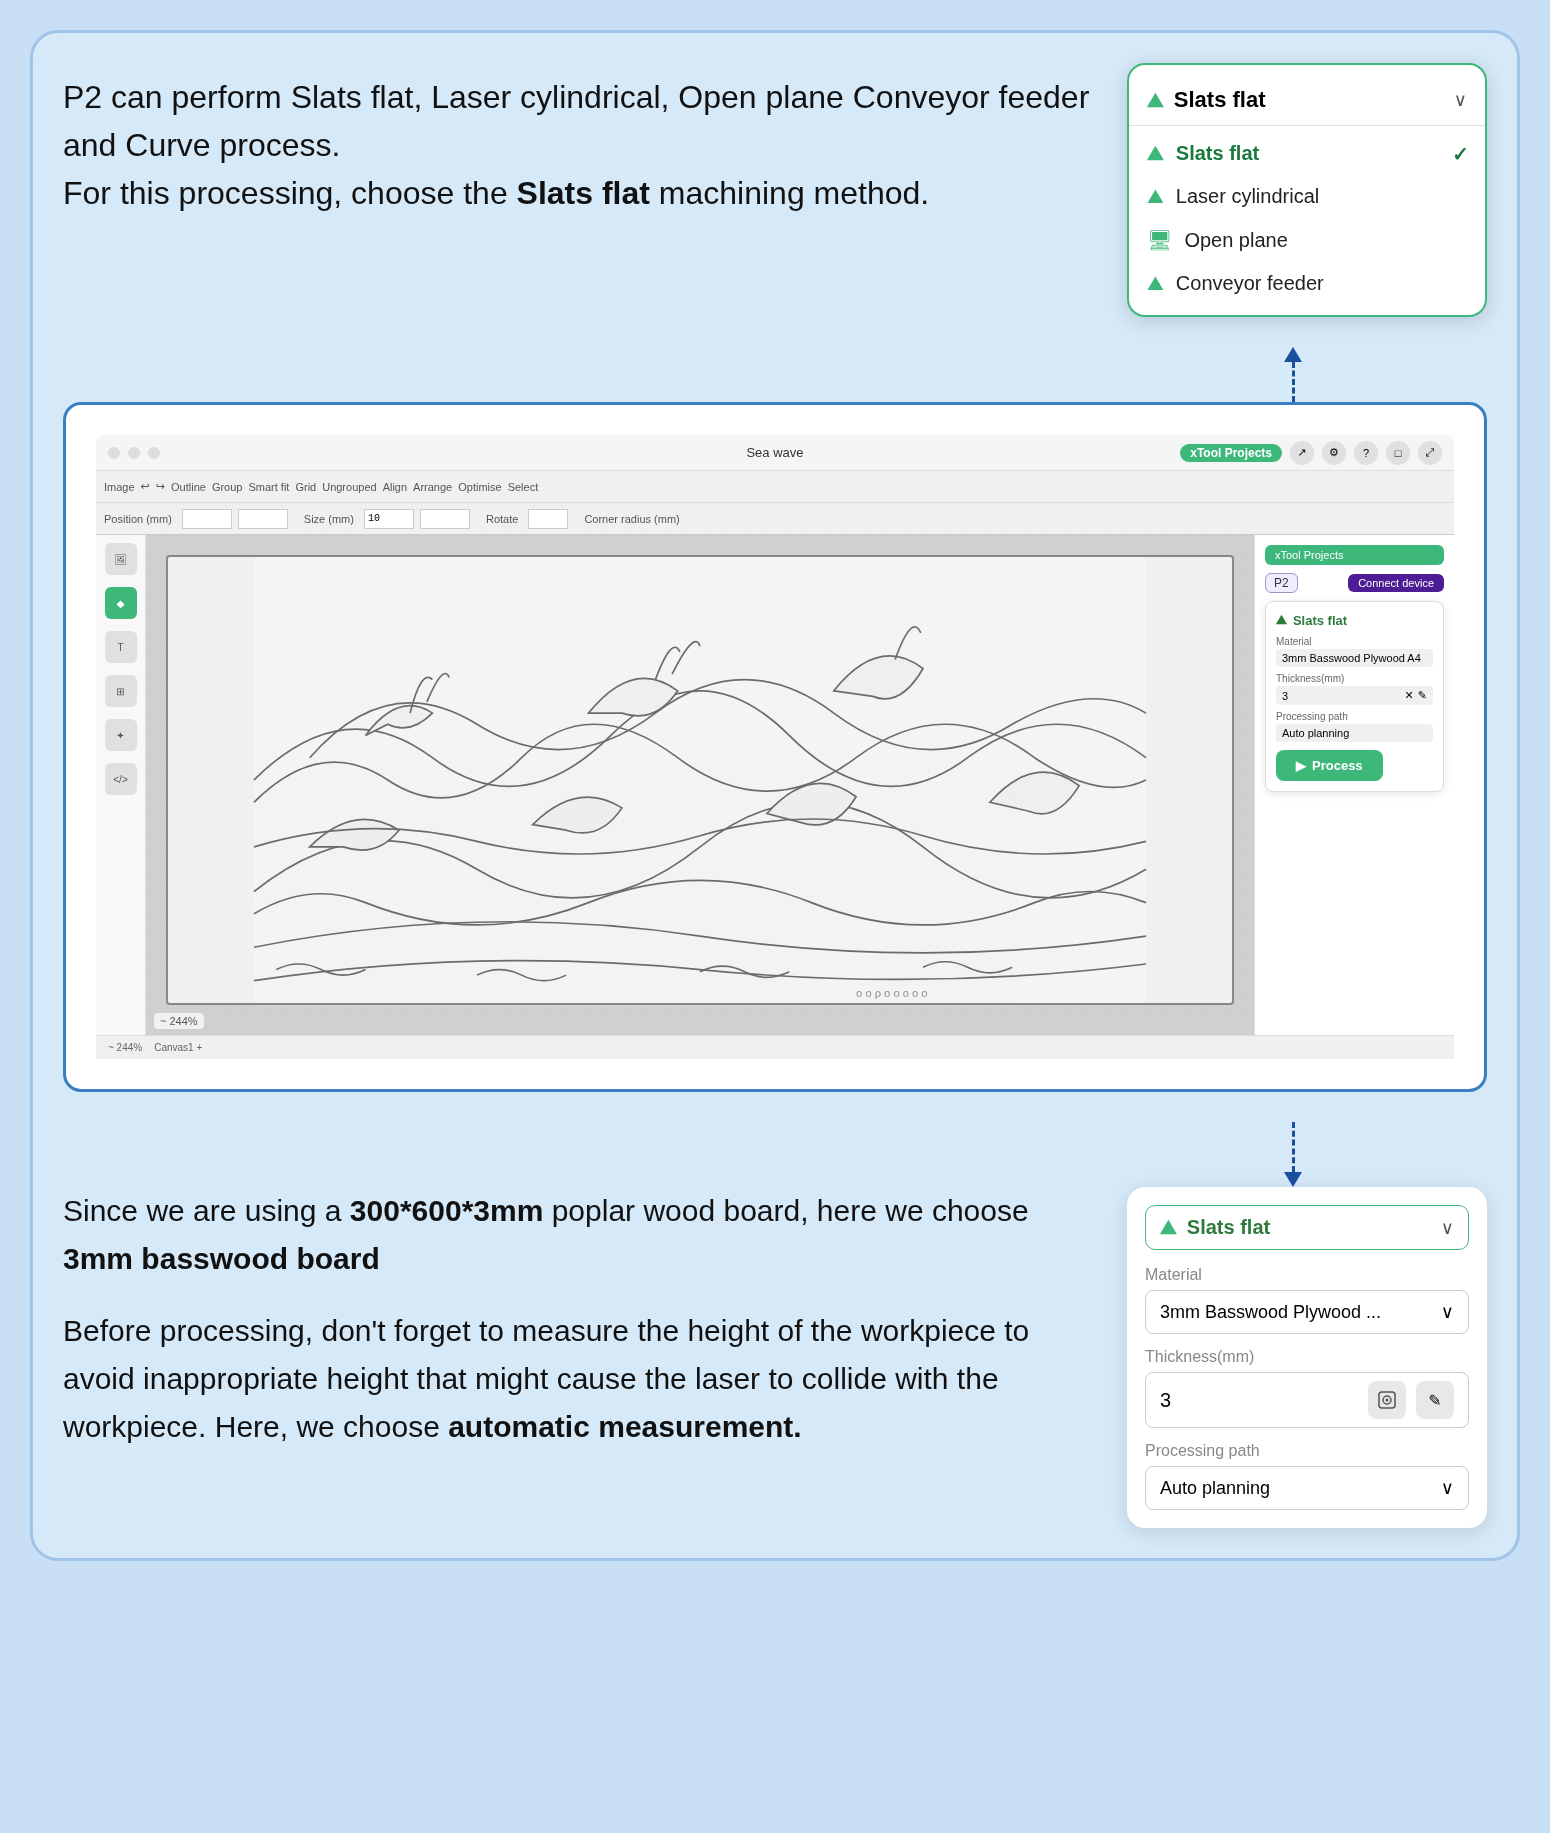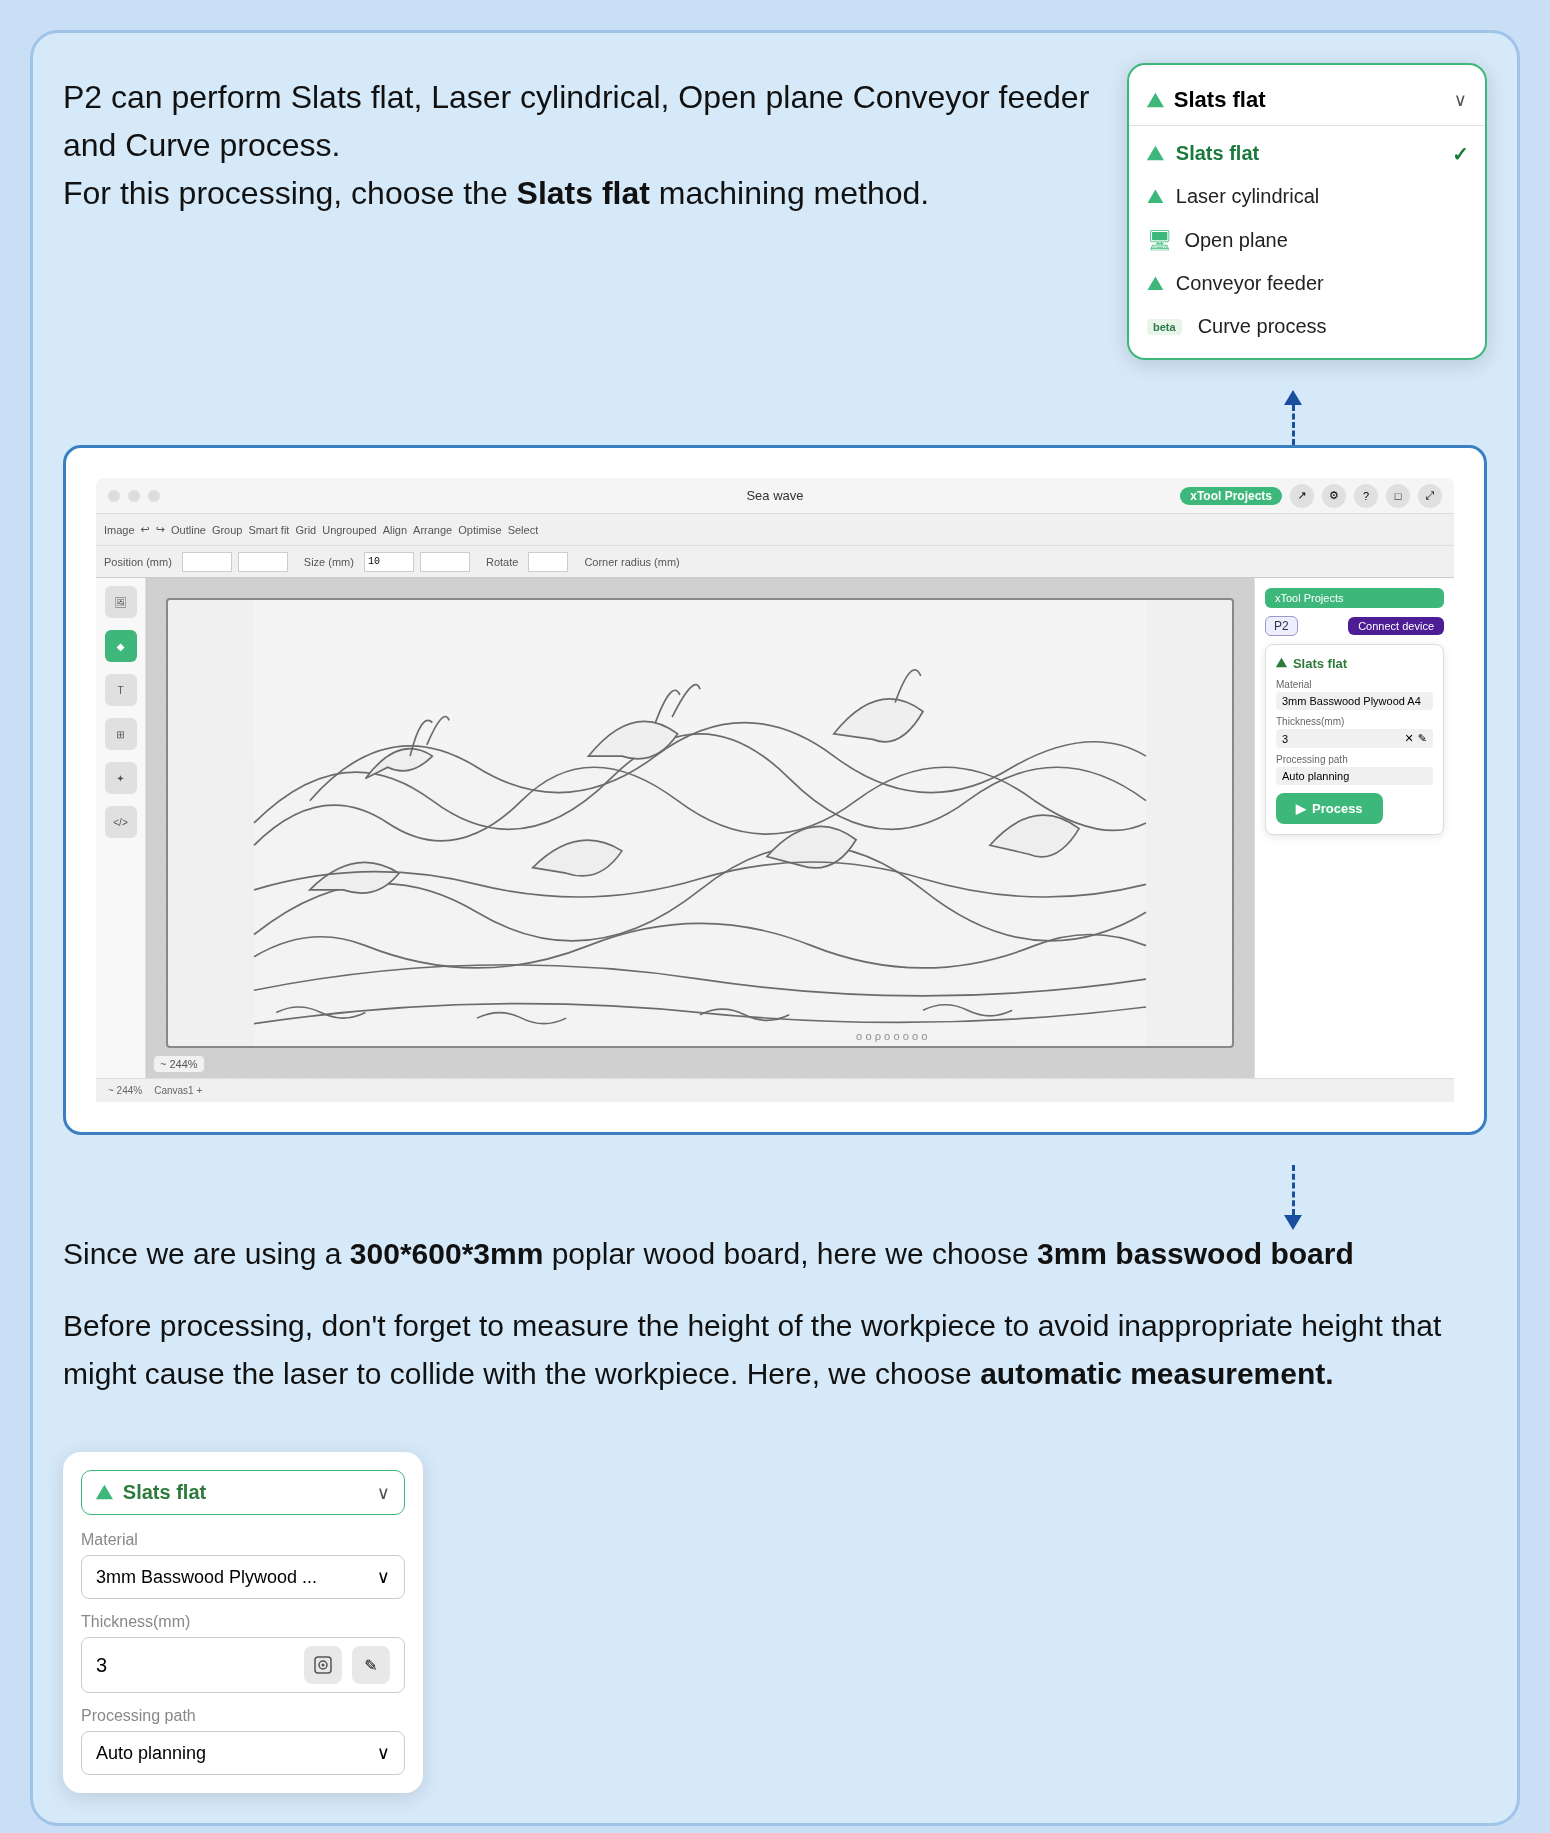"beta" div.dropdown-item { html: <div> <span>beta</span> <span>Curve process</span> </div> -> none }
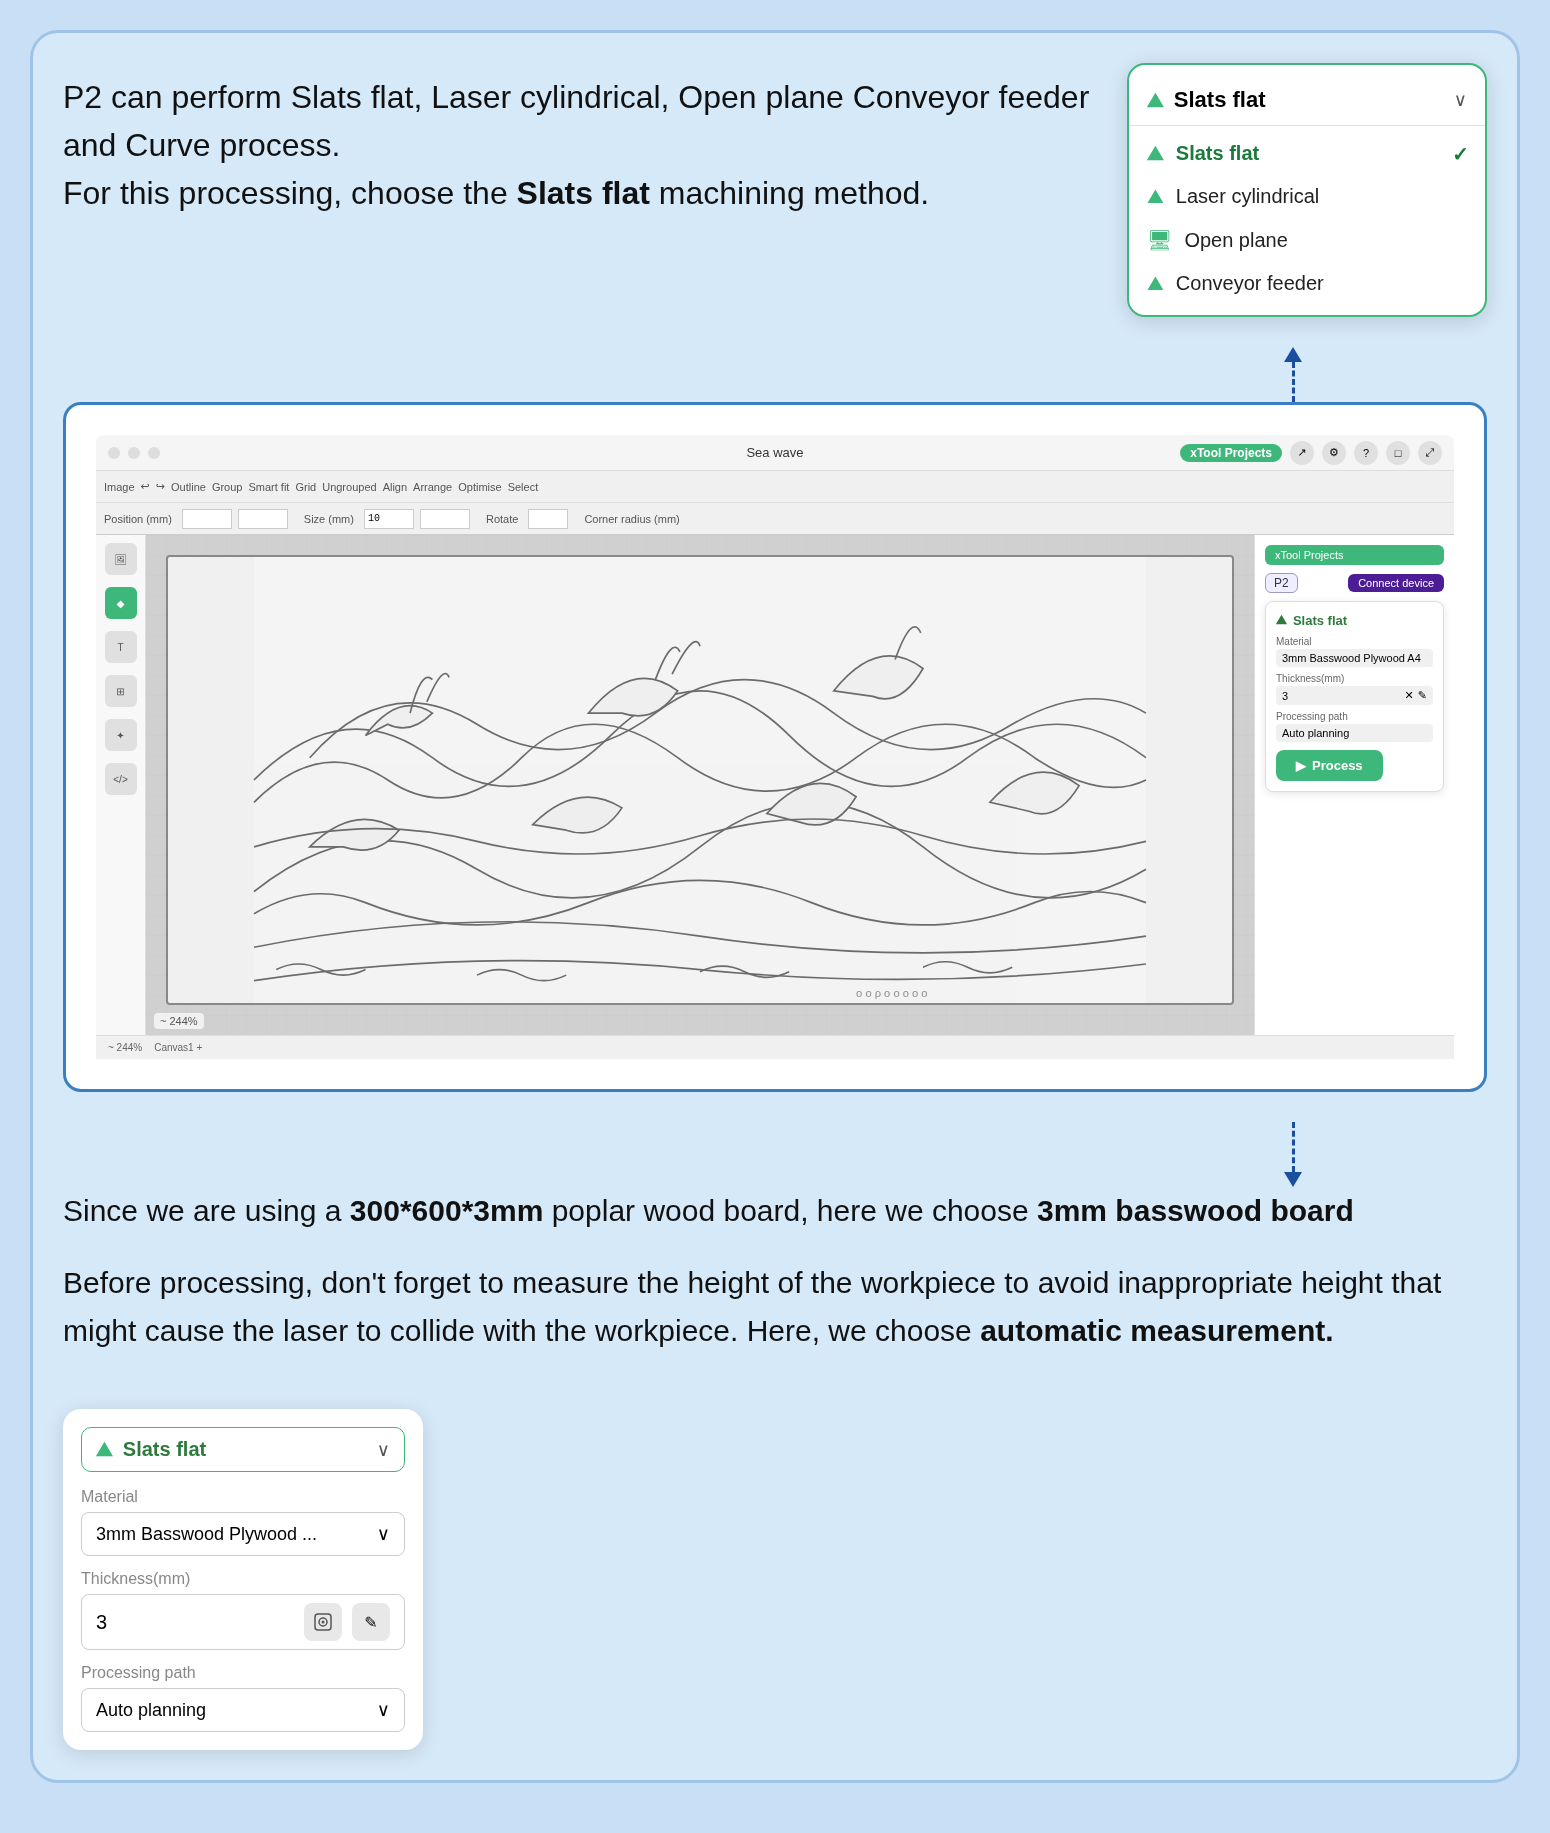"Since we are using a" .bottom-section { flex-direction: column -> none }
